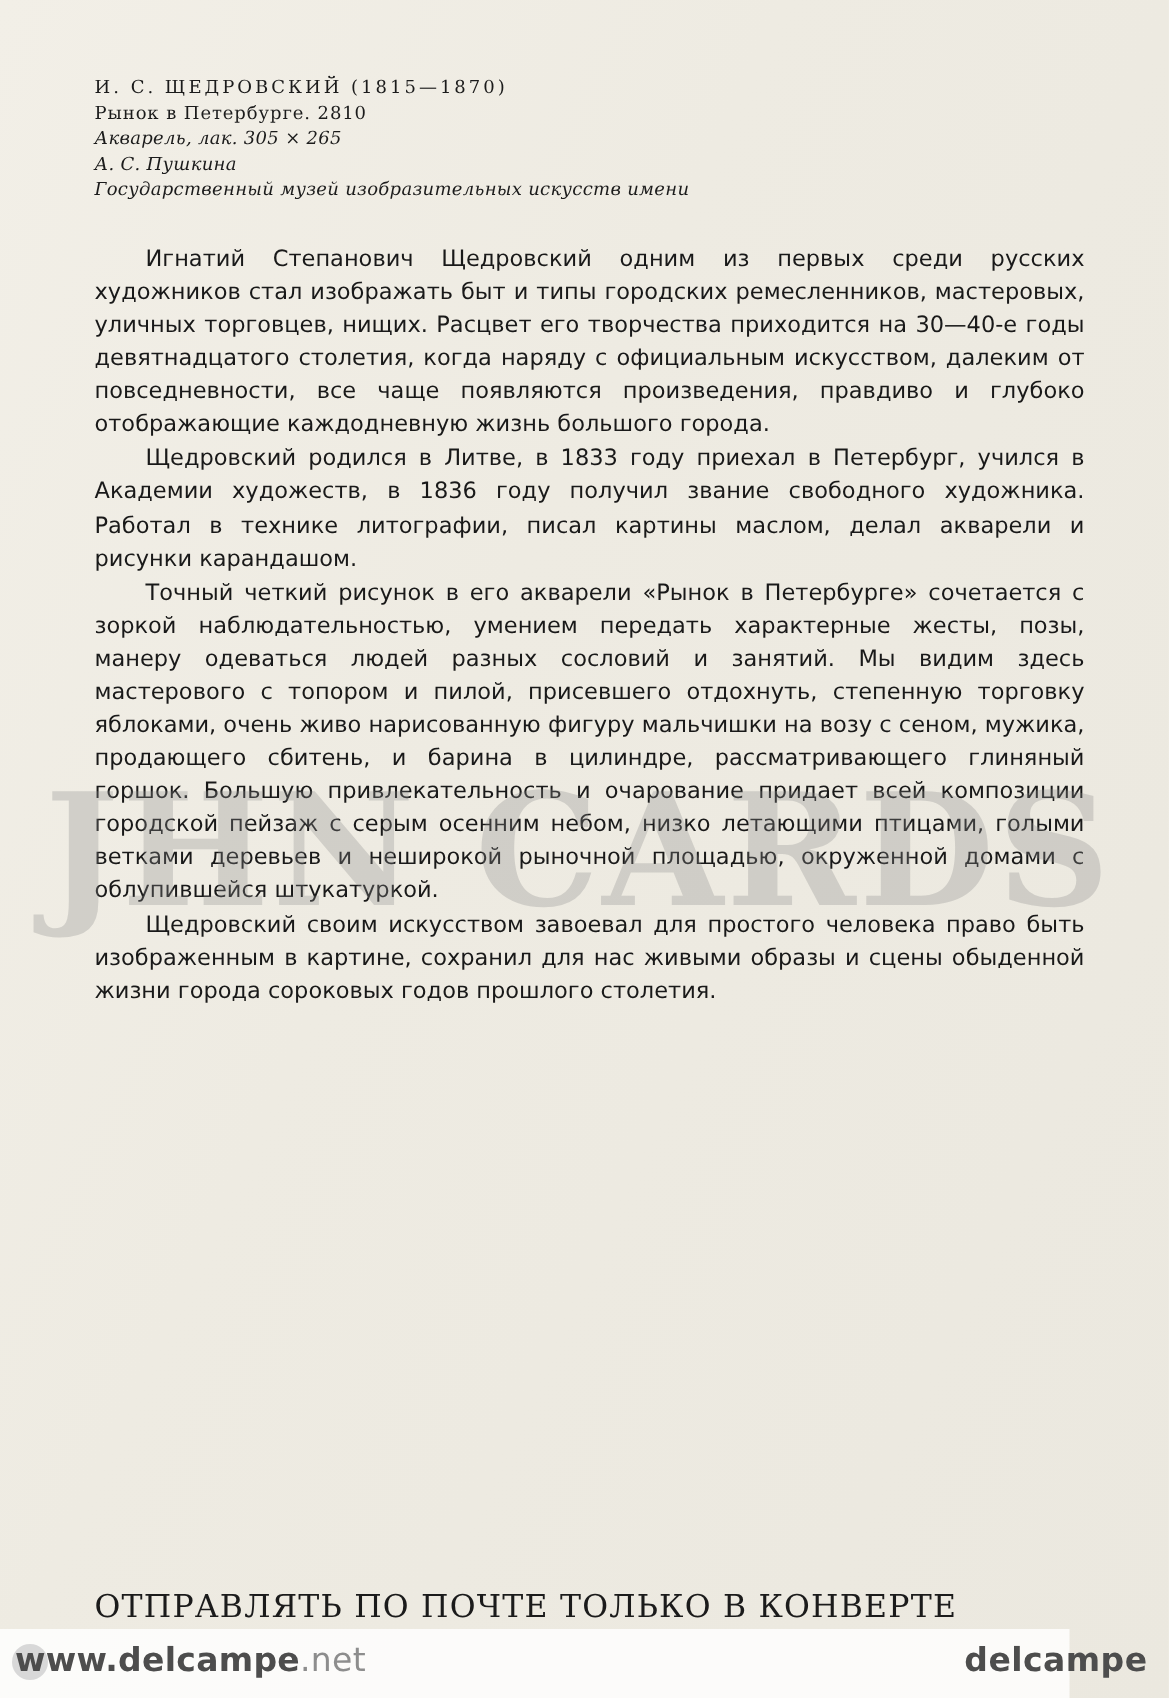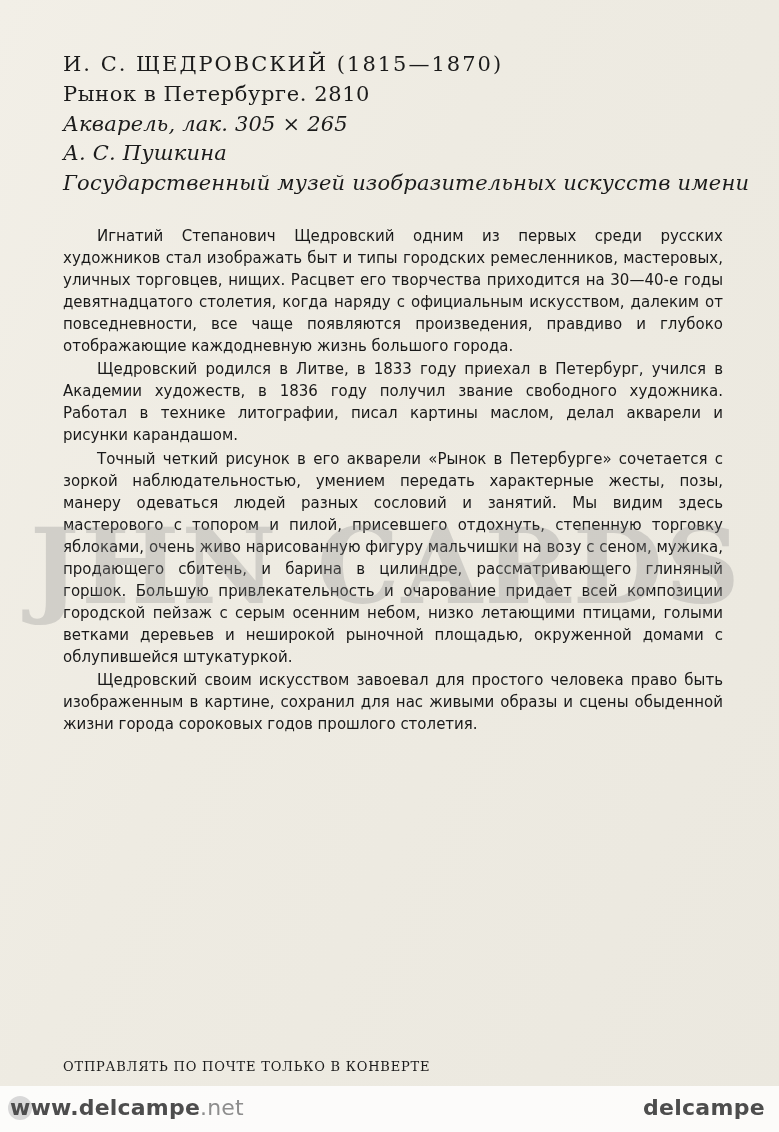"И. С. ЩЕДРОВСКИЙ (1815—1870)" .title-line { font-size: 21px -> 12px }
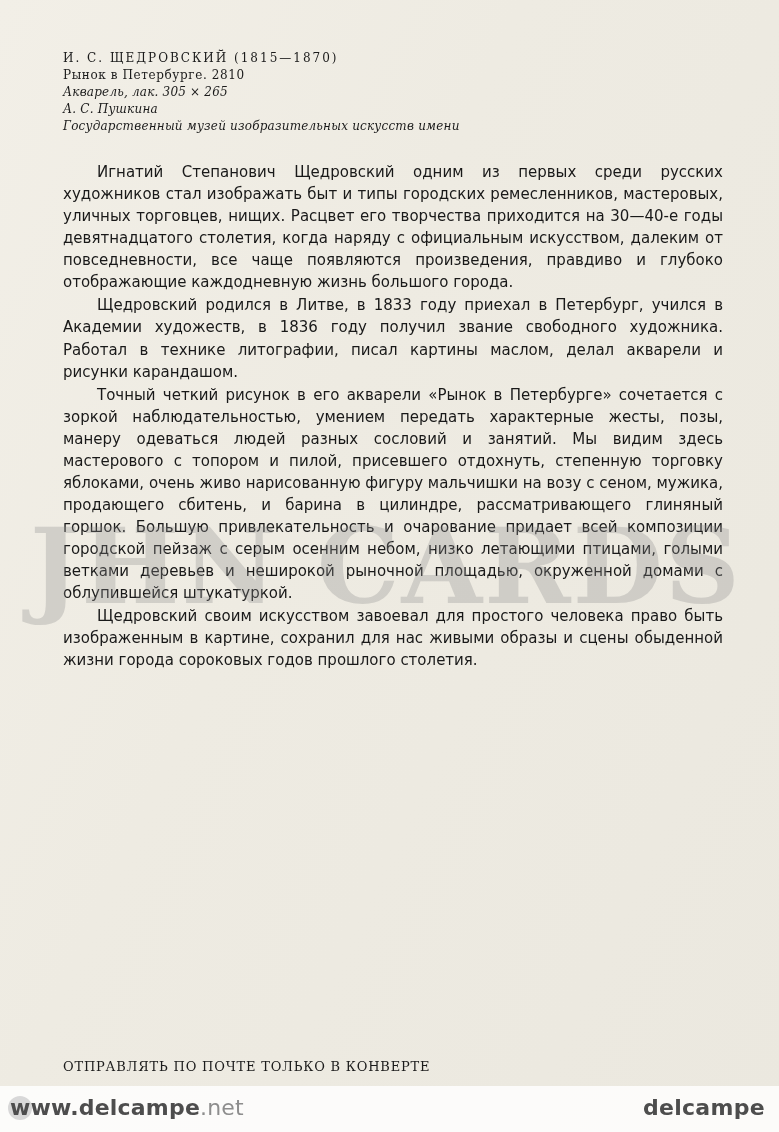"ОТПРАВЛЯТЬ ПО ПОЧТЕ ТОЛЬКО В" .mail-note { font-size: 13px -> 21px }
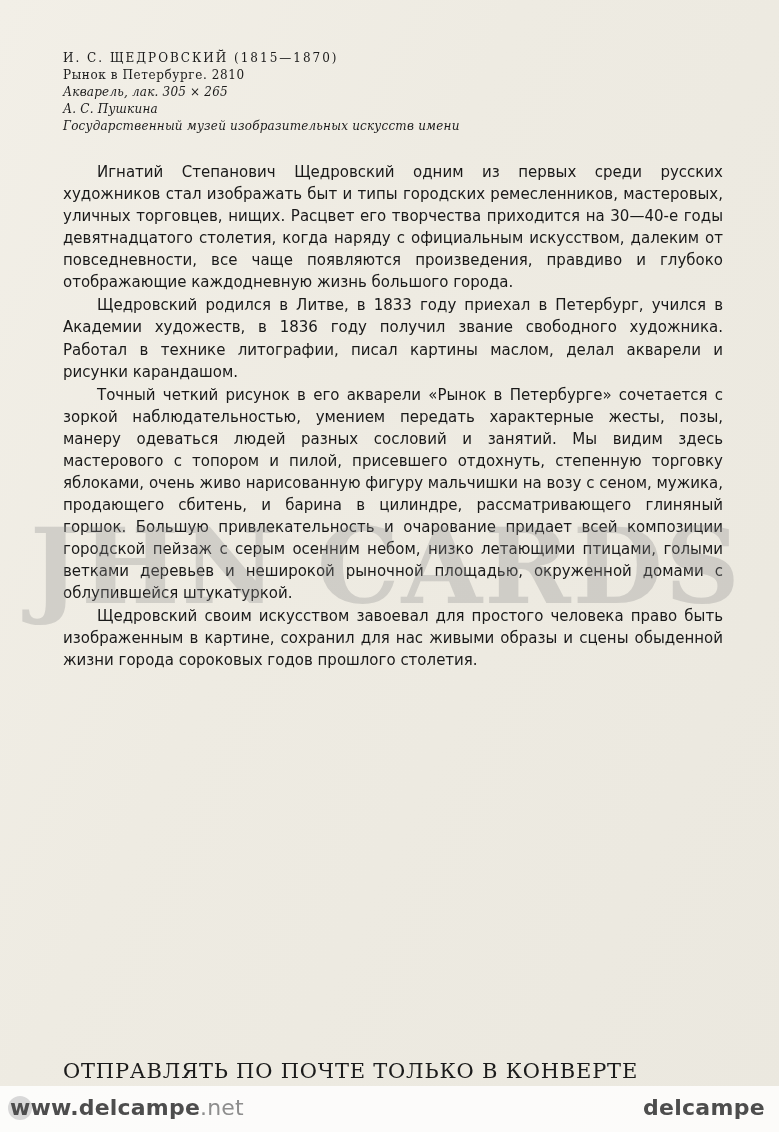"www.delcampe.net" .wm-bar { width: 779px -> 713px }
